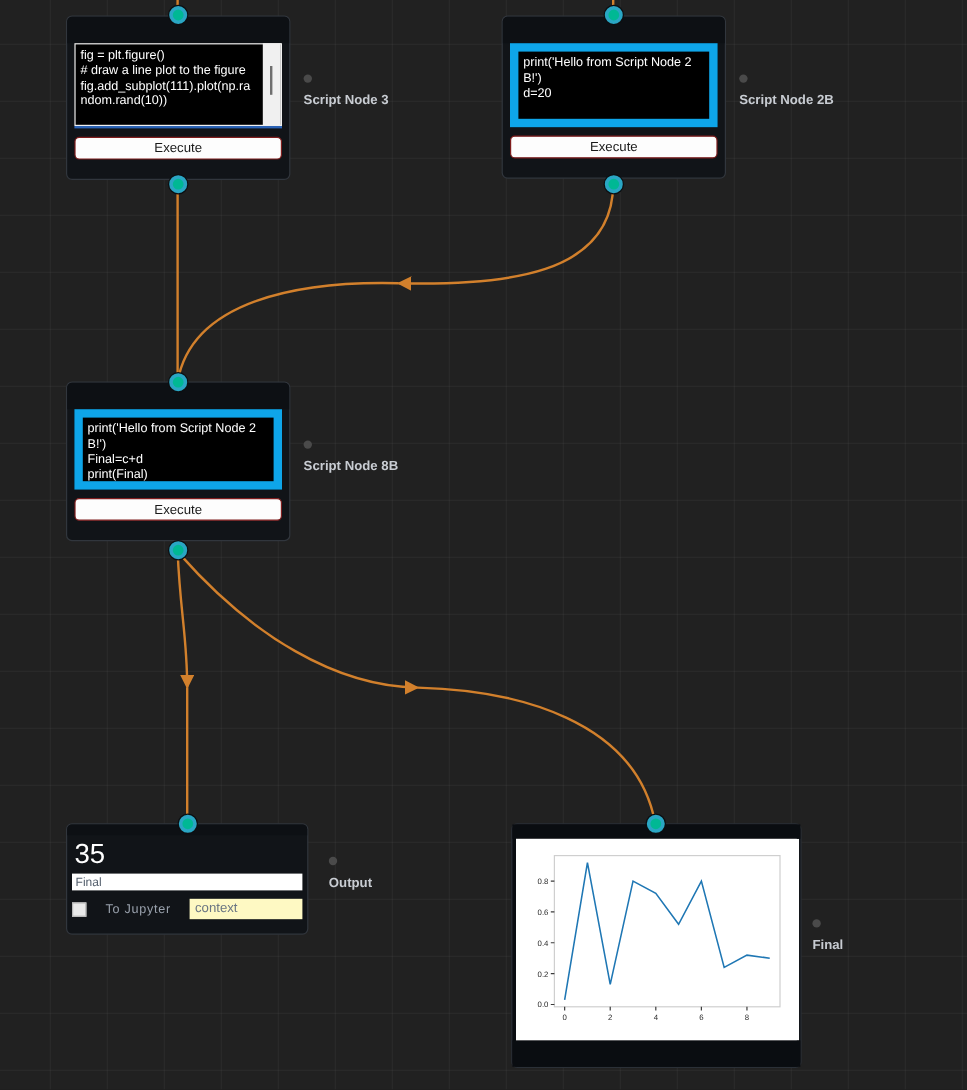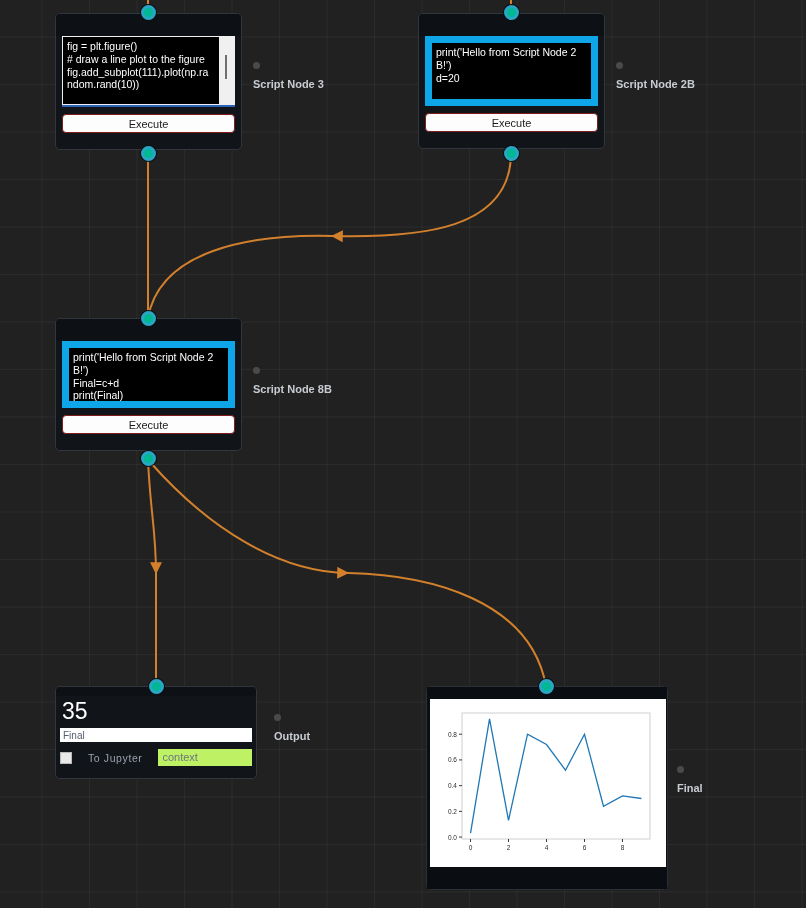"context" .ctx-input { background: #bef264 -> #fef9c3 }
